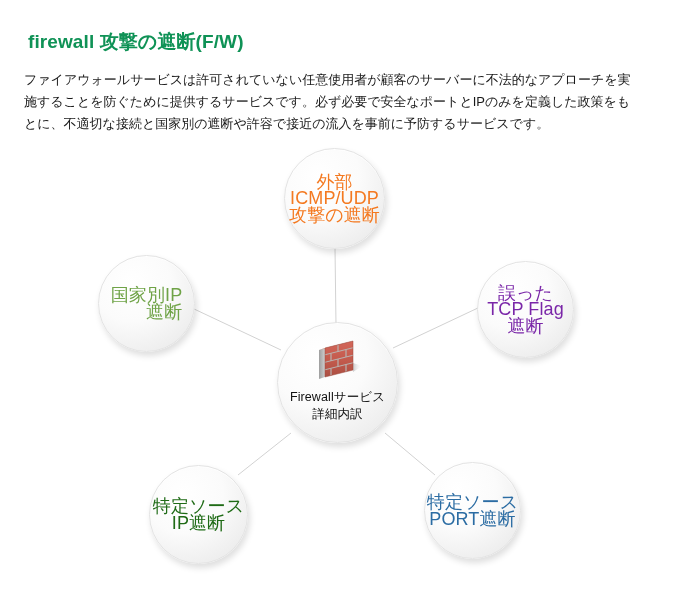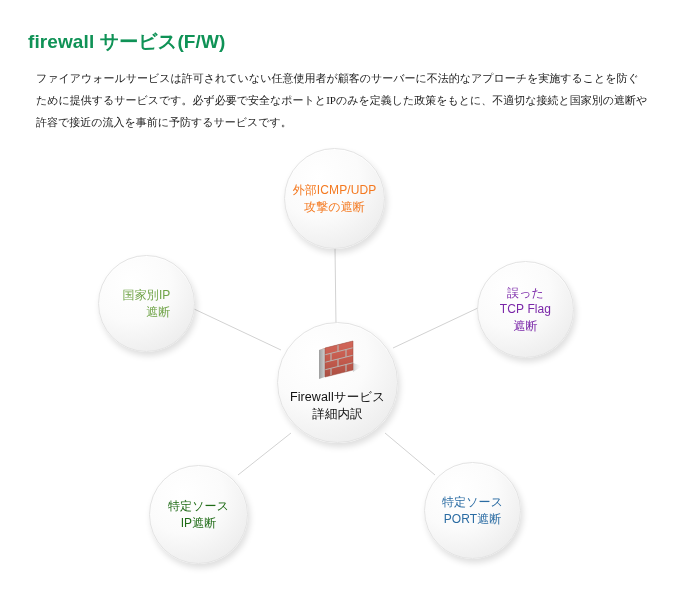"firewall サービス(F/W)" h1.page-title { text: サービス -> 攻撃の遮断 }
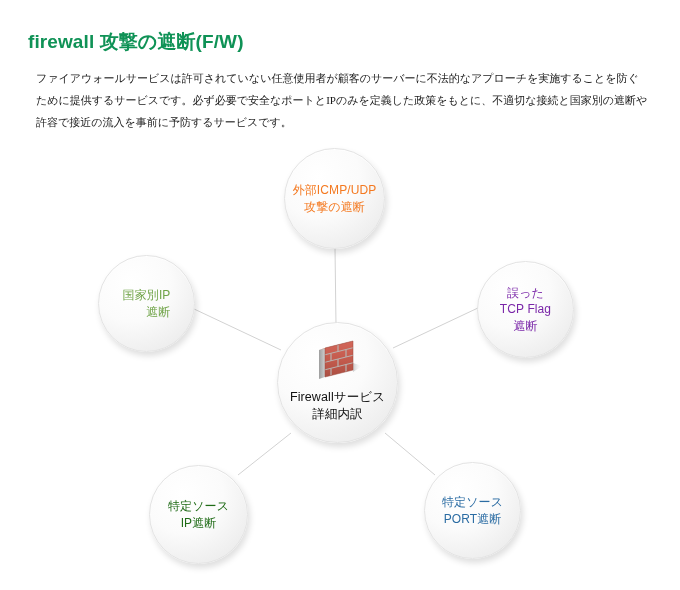"ファイアウォールサービスは許可されていない任意使用者が顧客のサーバーに不法的なア" .intro { font-family: Liberation Serif, serif -> none; font-size: 11px -> 13px; left: 36px -> 24px }
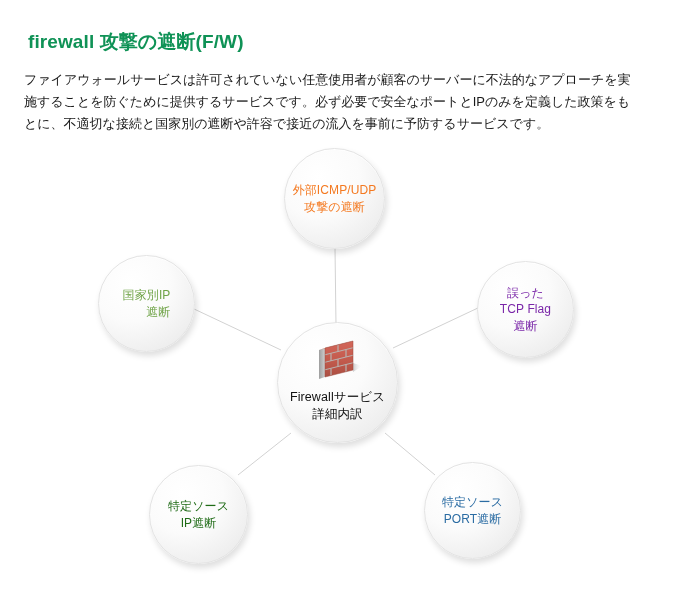"外部ICMP/UDP" .node-label { font-size: 12px -> 18px }
